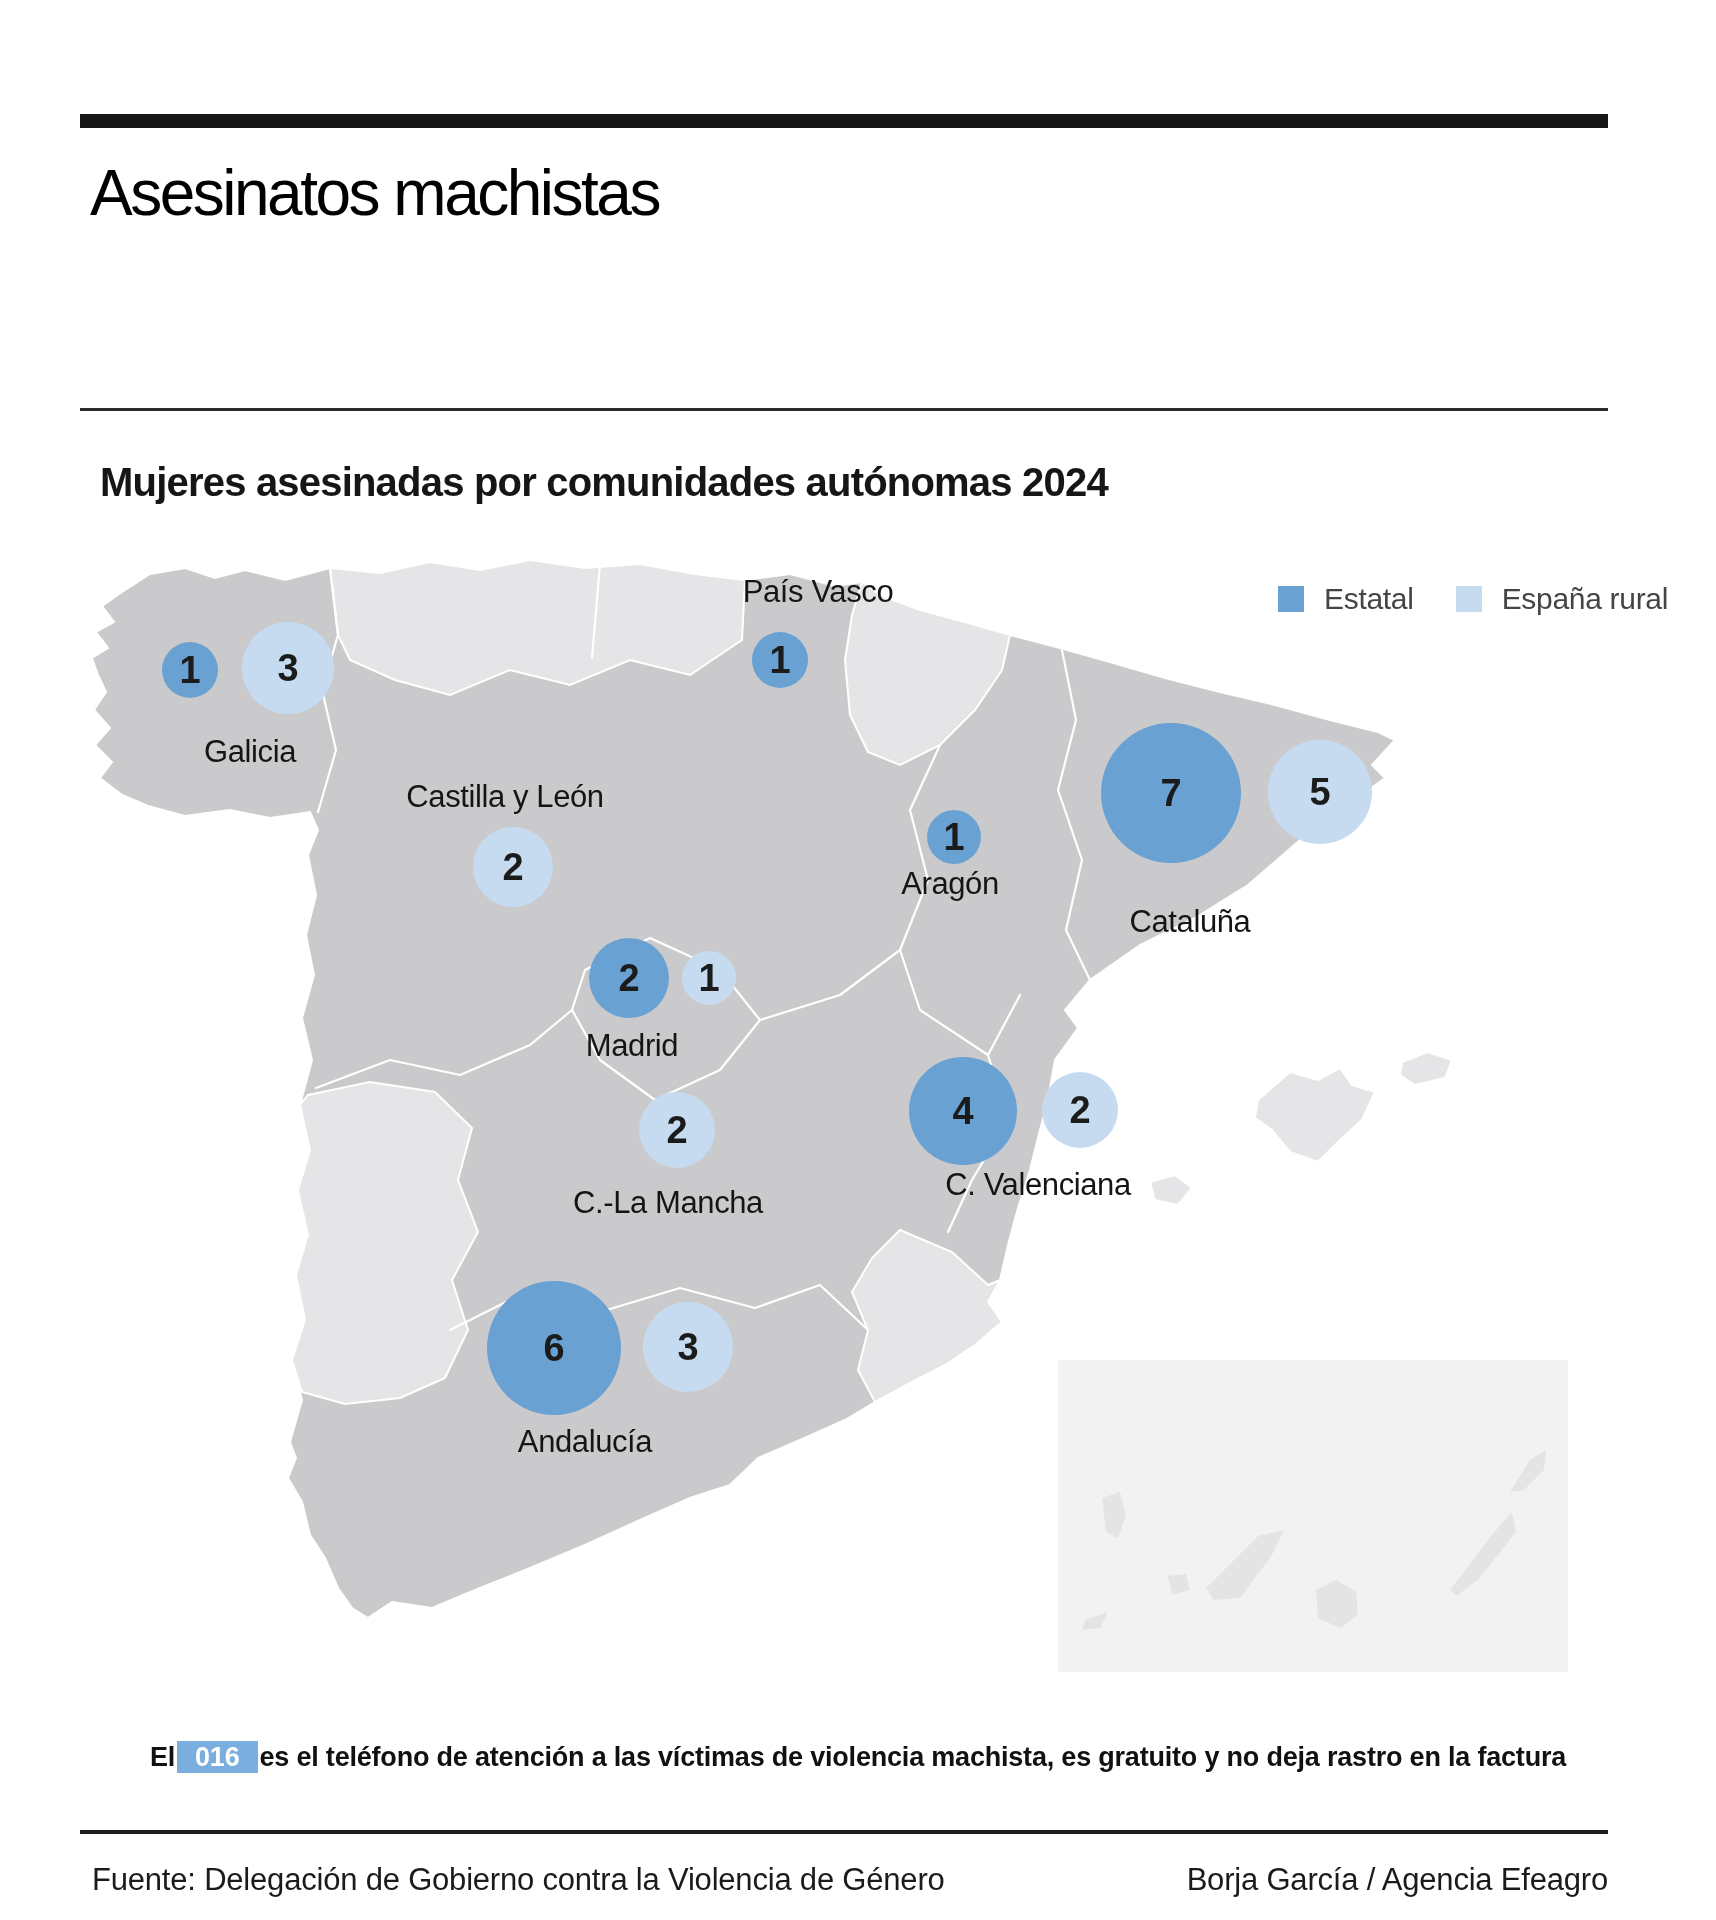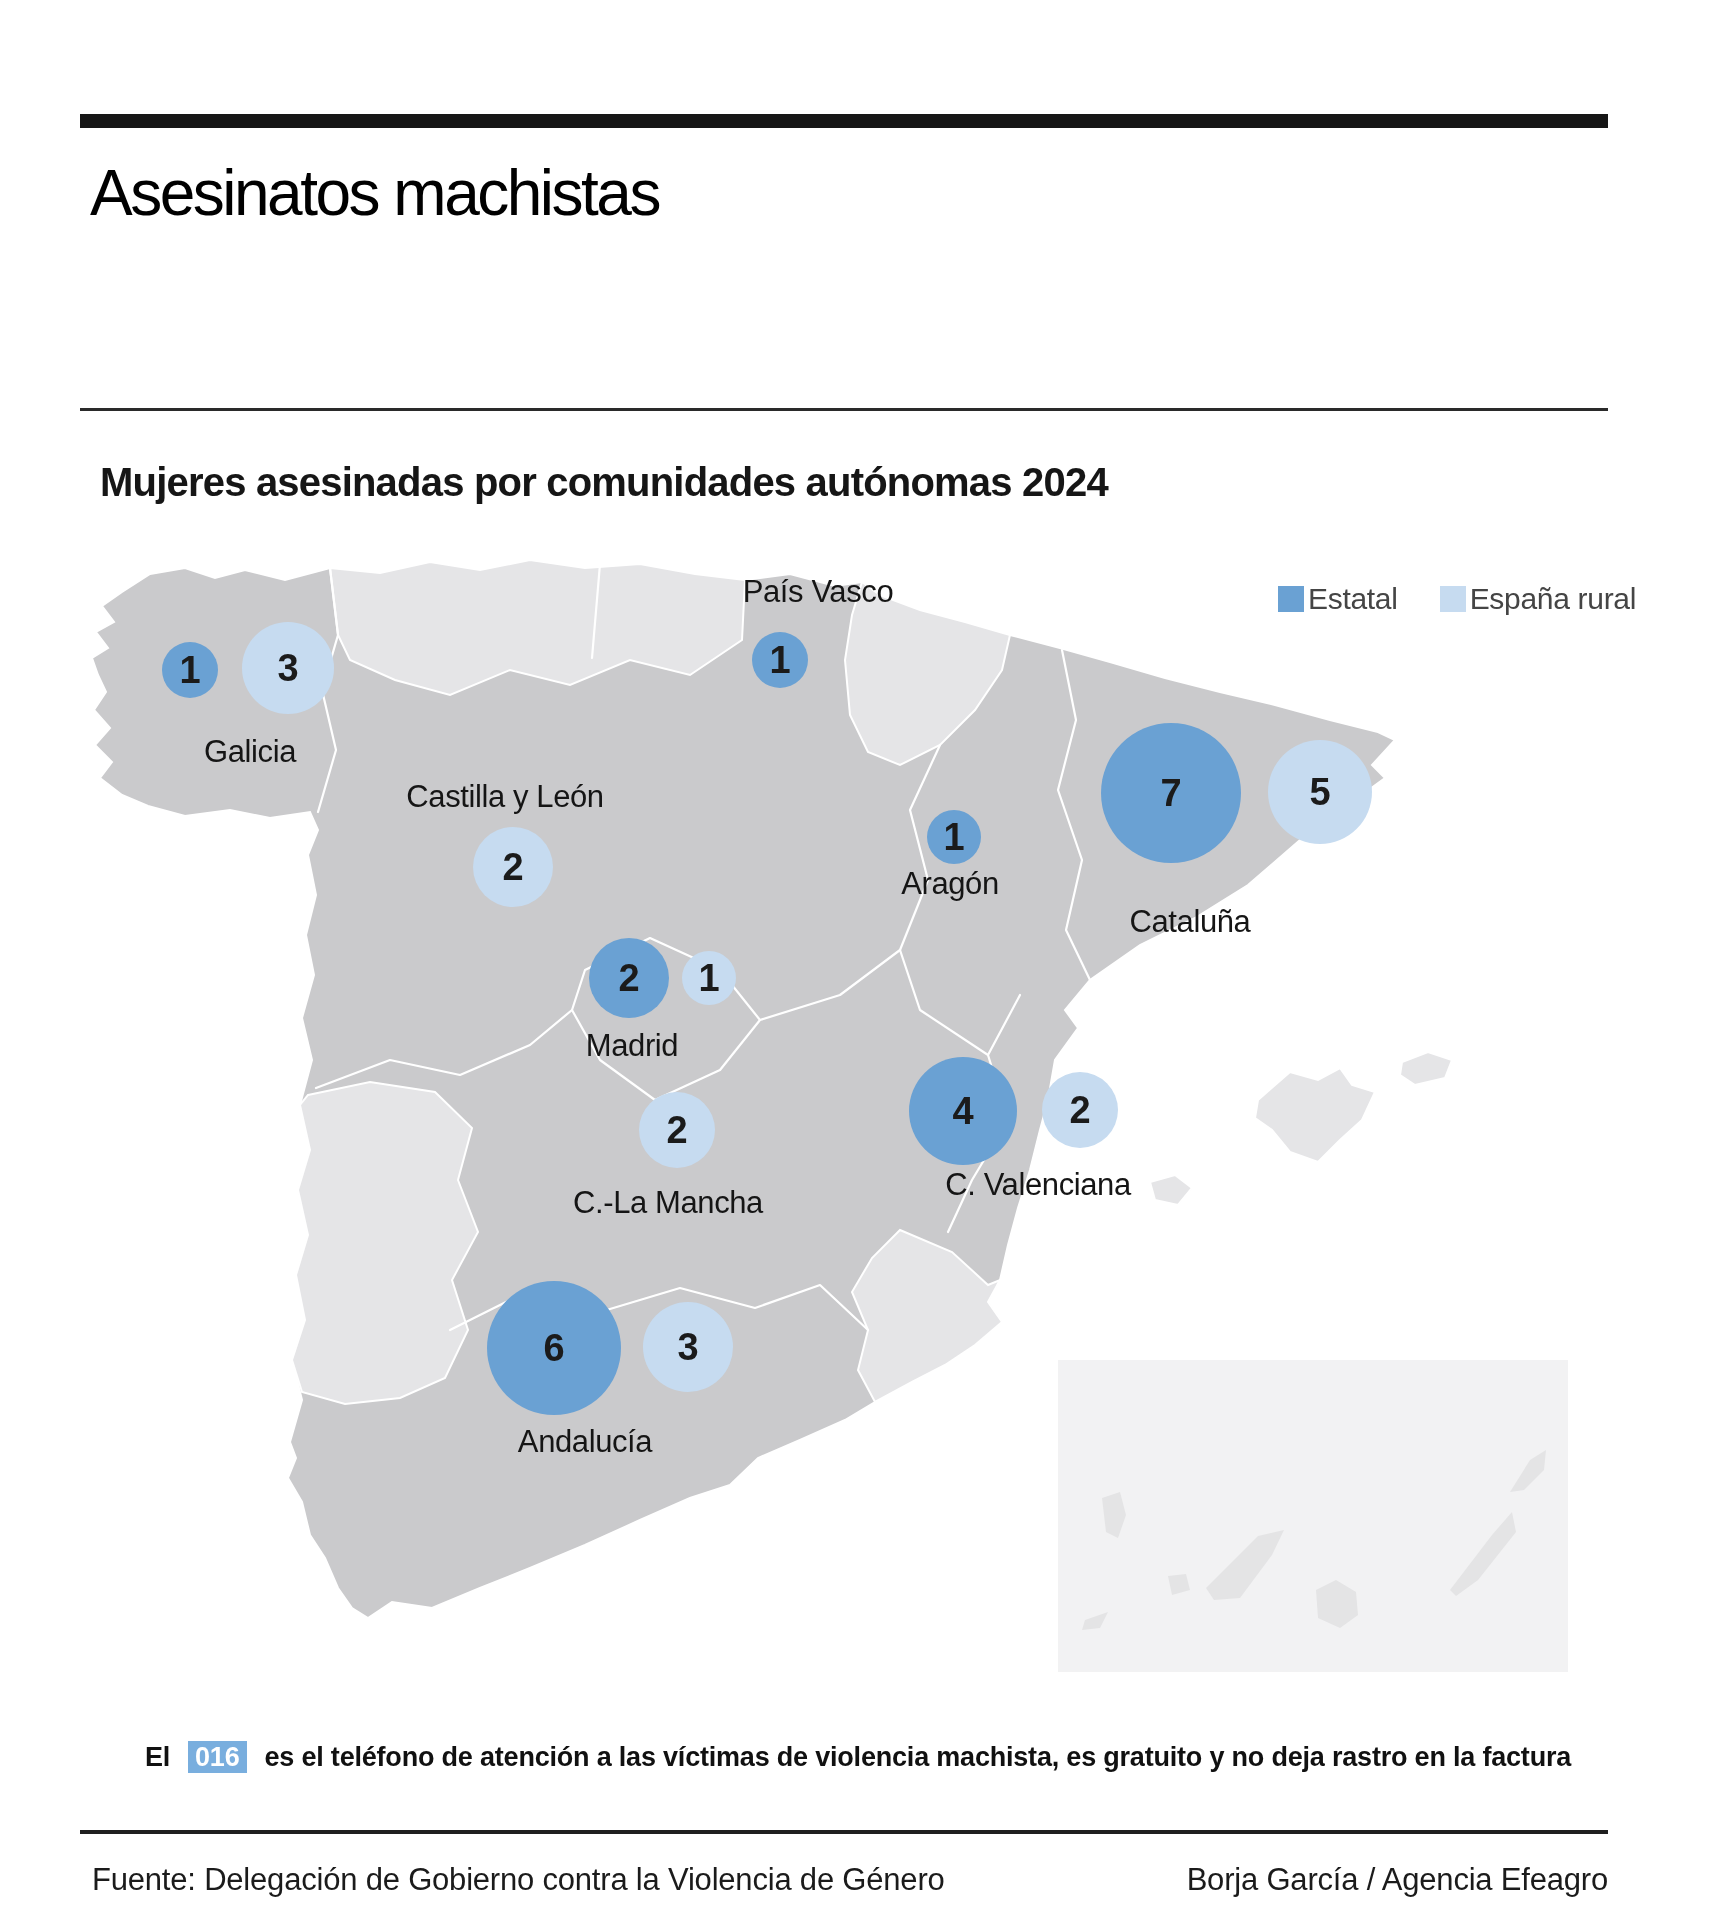"Estatal" .legend-item { gap: 4px -> 20px }
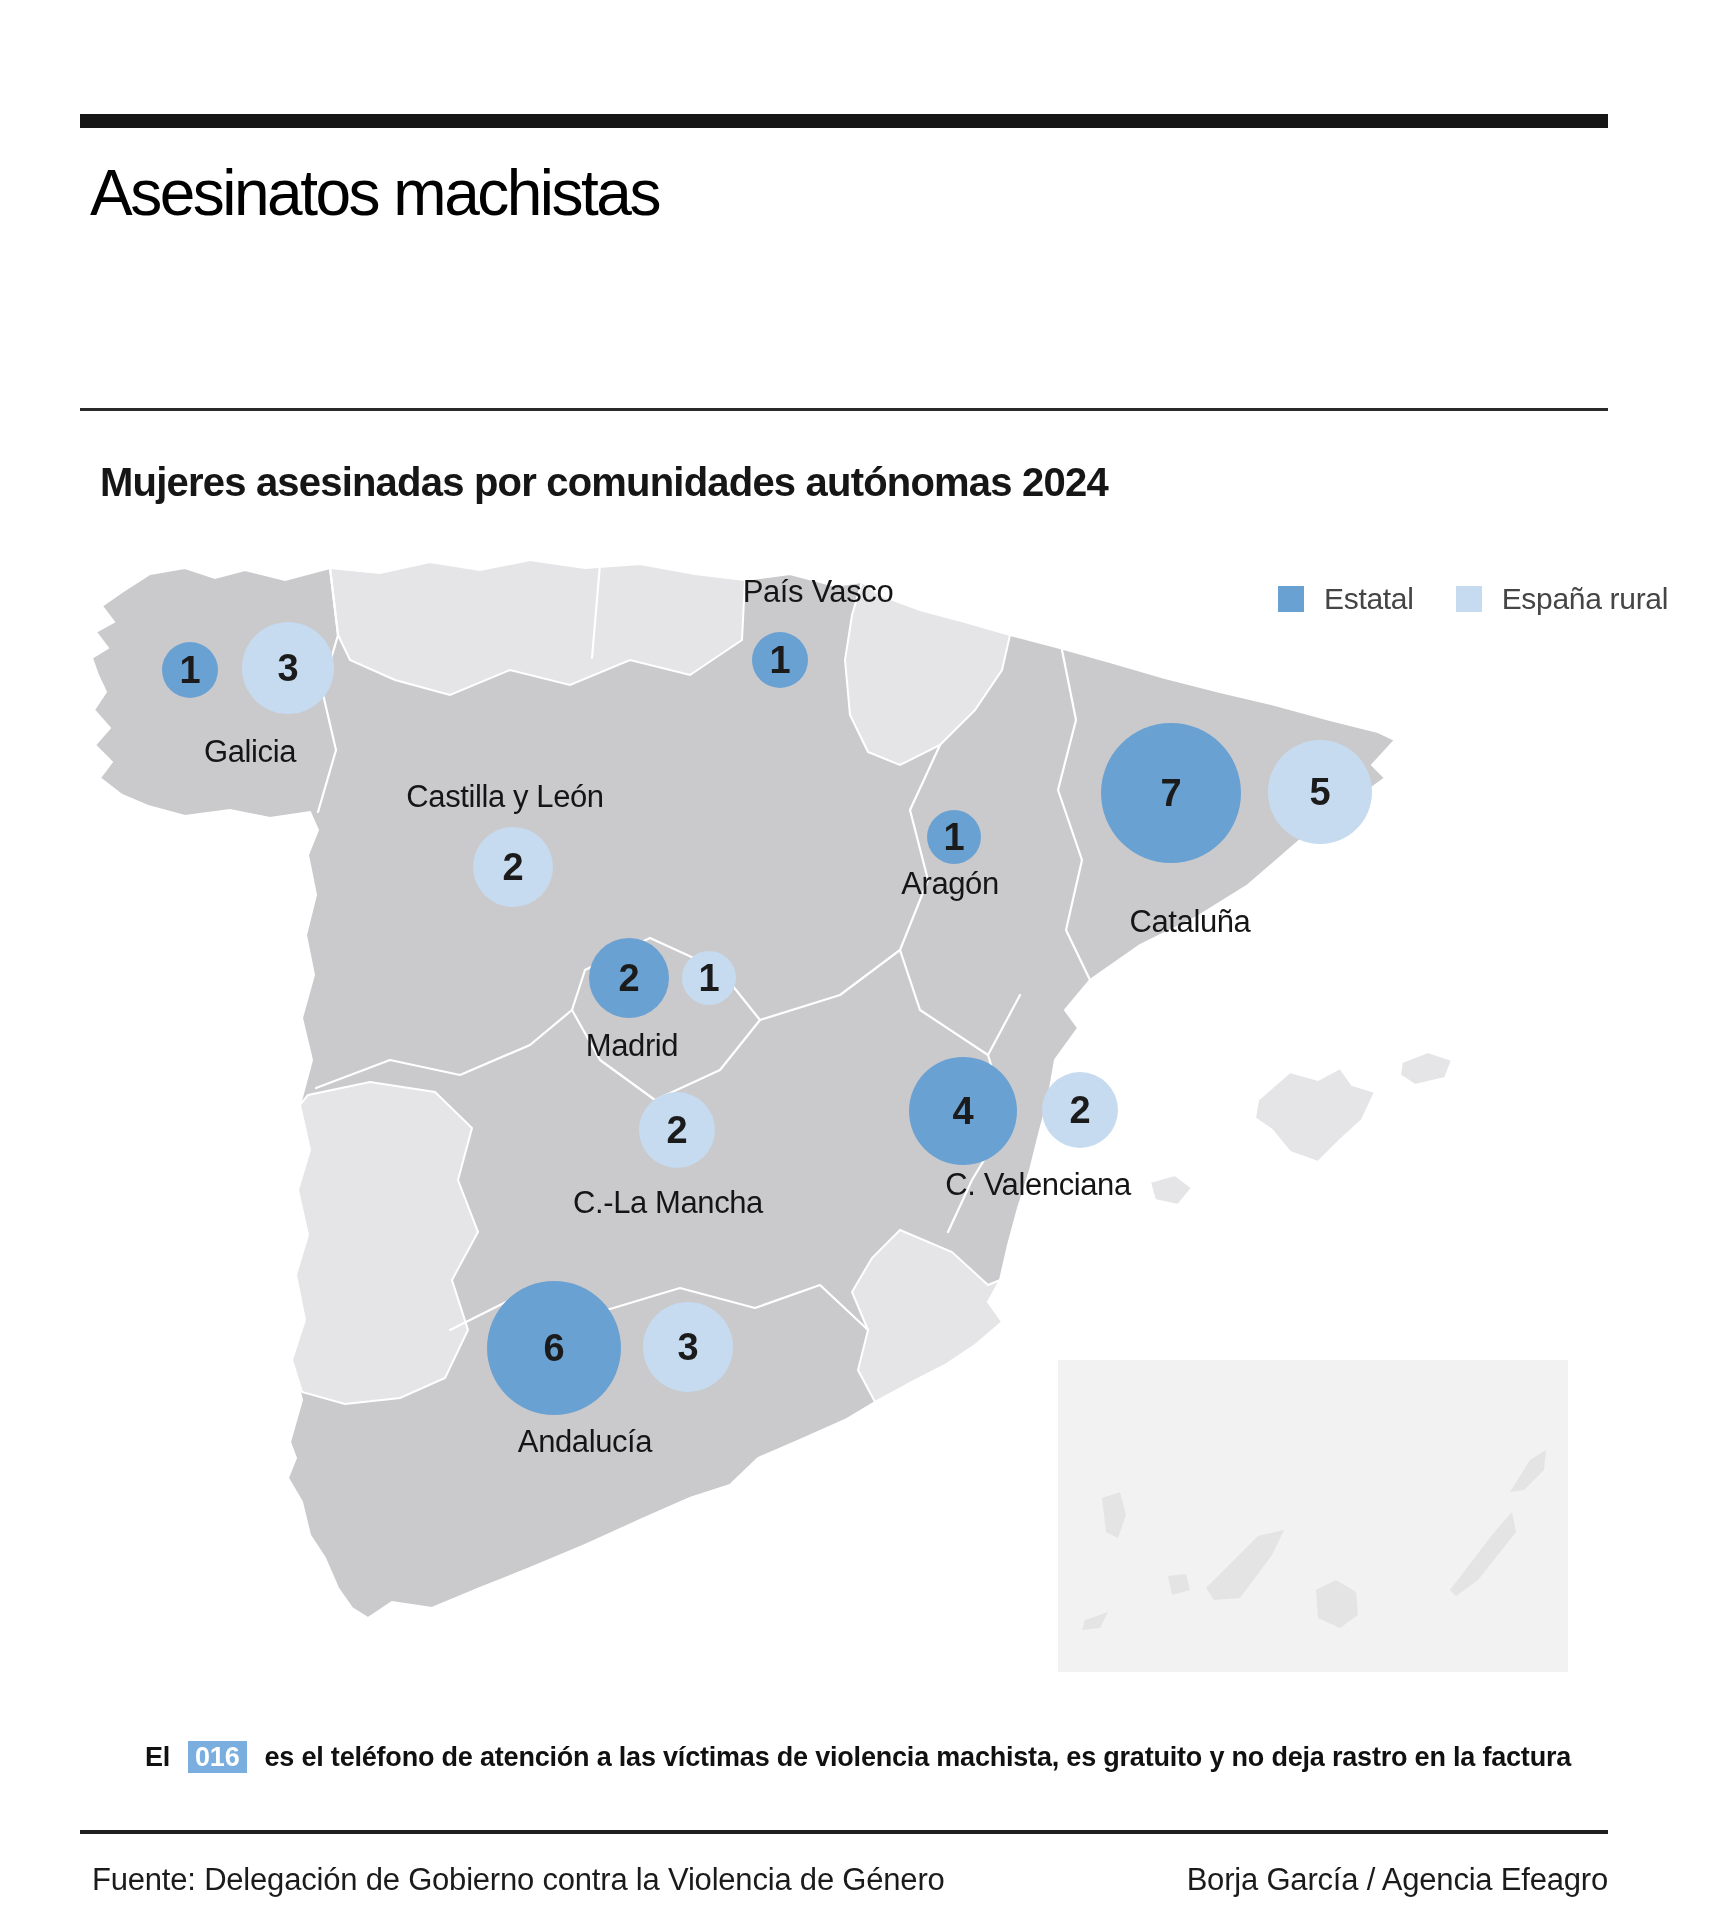"016" .note-highlight { margin: 0 18px -> 0 2px; padding: 1px 7px -> 1px 18px }
